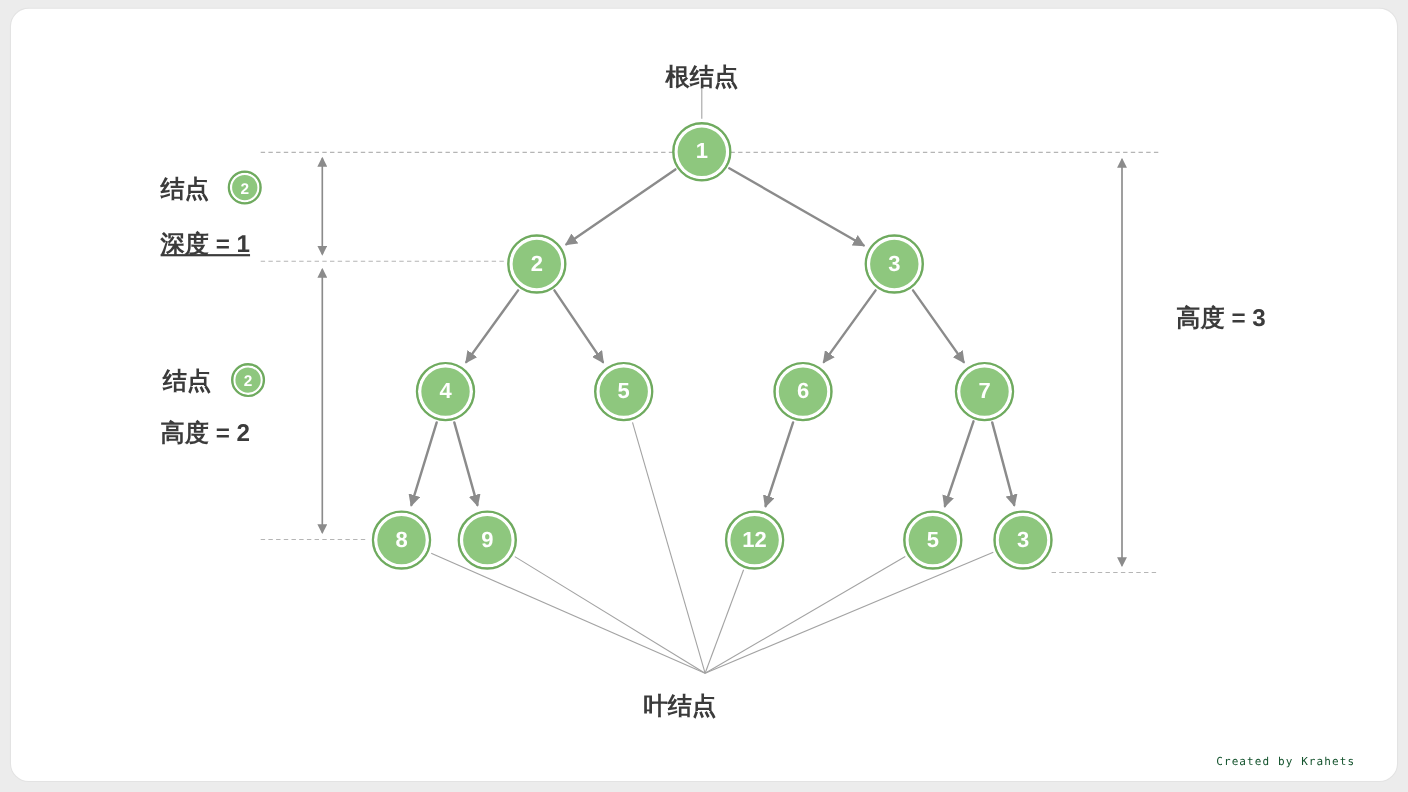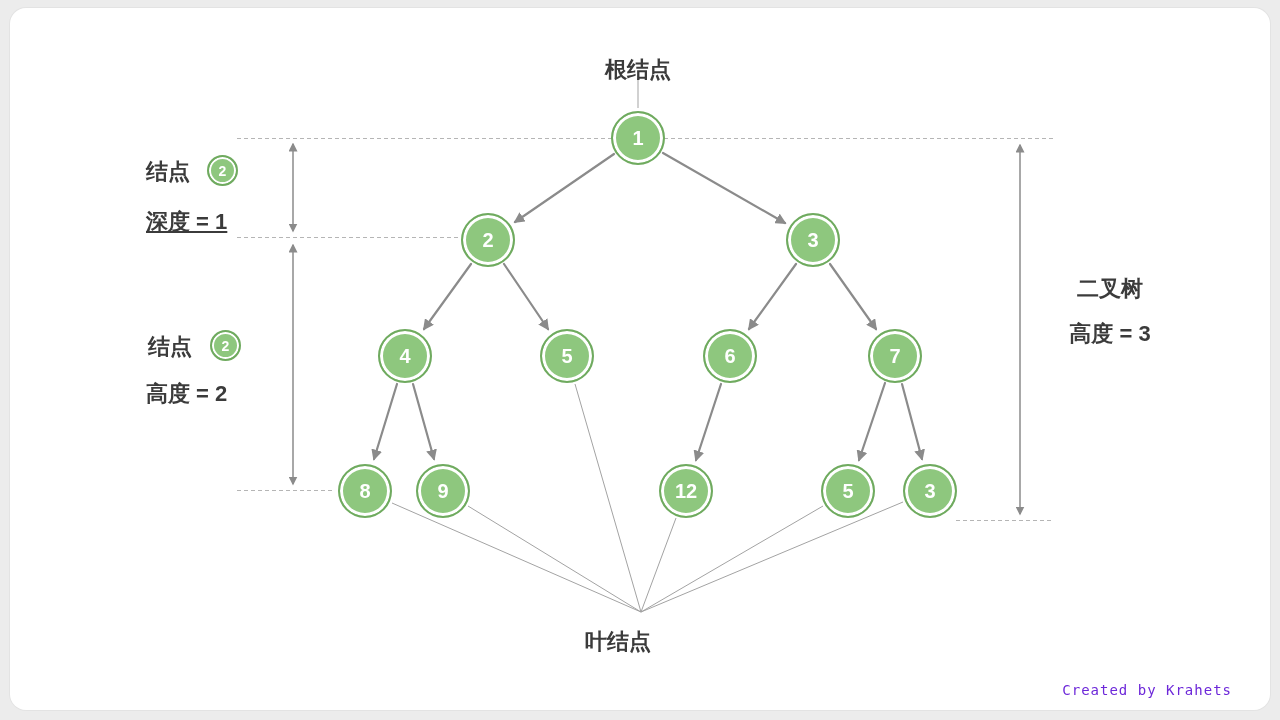"二叉树" div { html: <div>二叉树</div> -> none }
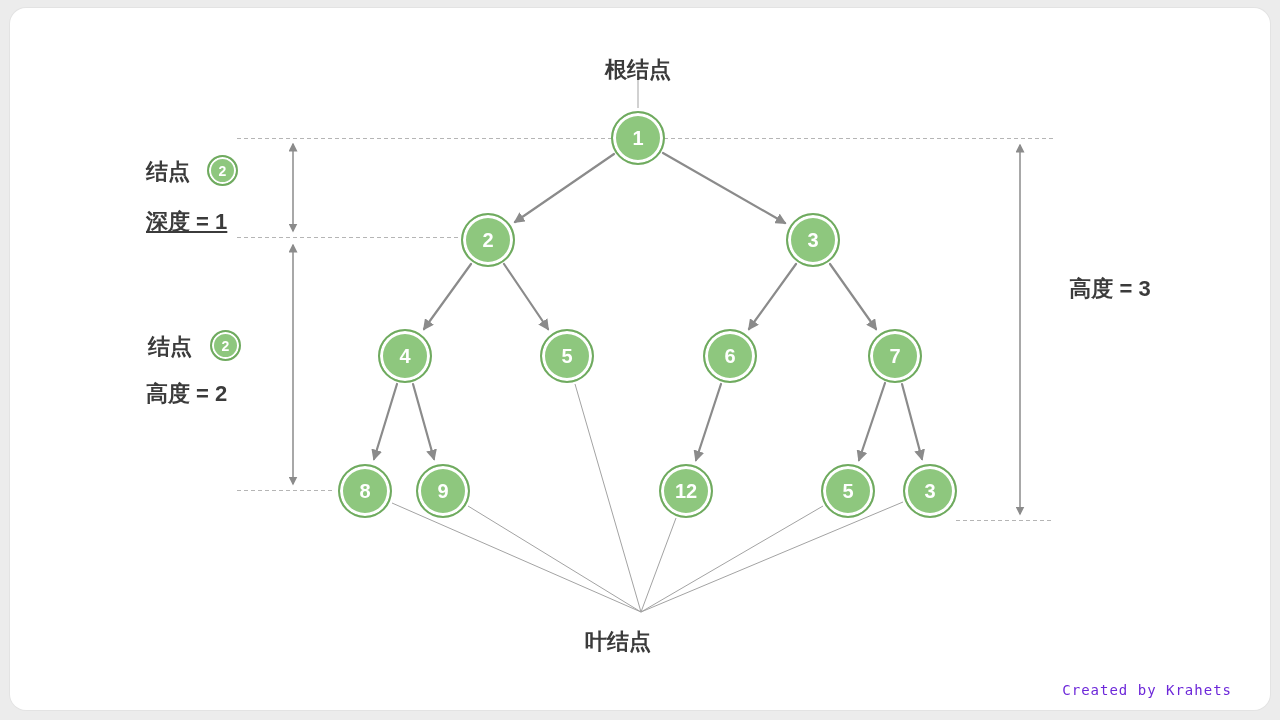"Created by Krahets" .watermark { color: #6d28d9 -> #14532d; font-size: 14px -> 10px }
